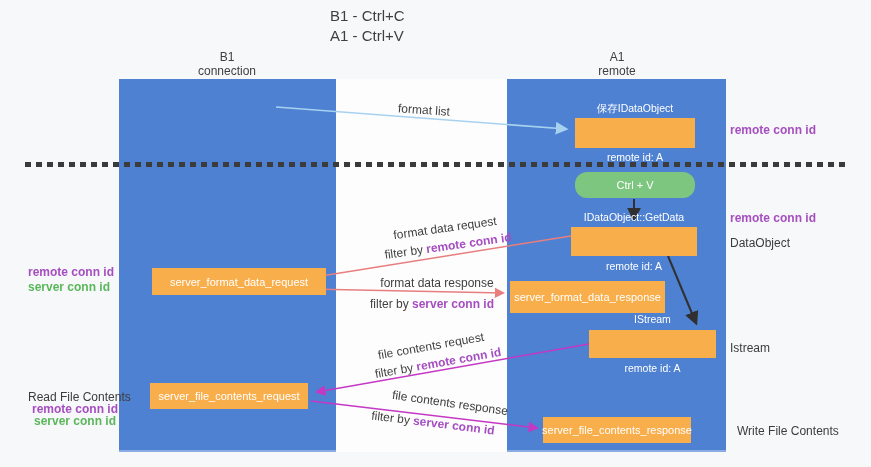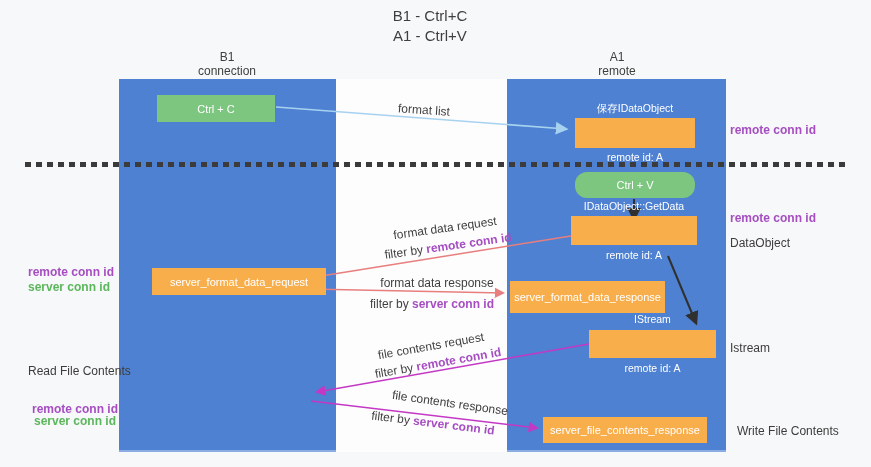"B1 - Ctrl+C" .page-title { text-align: center -> left }
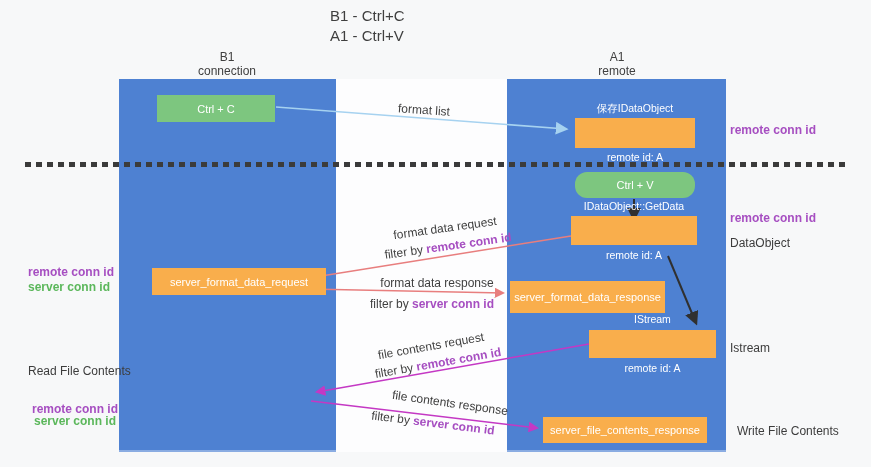"Ctrl + C" div.abs { html: <div> <span>Ctrl + C</span> </div> -> none }
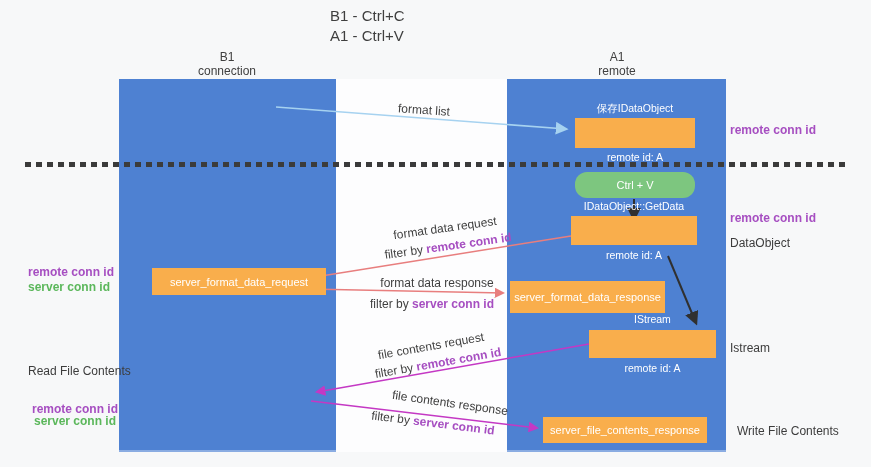"IDataObject::GetData" div.abs { top: 216px -> 227px }
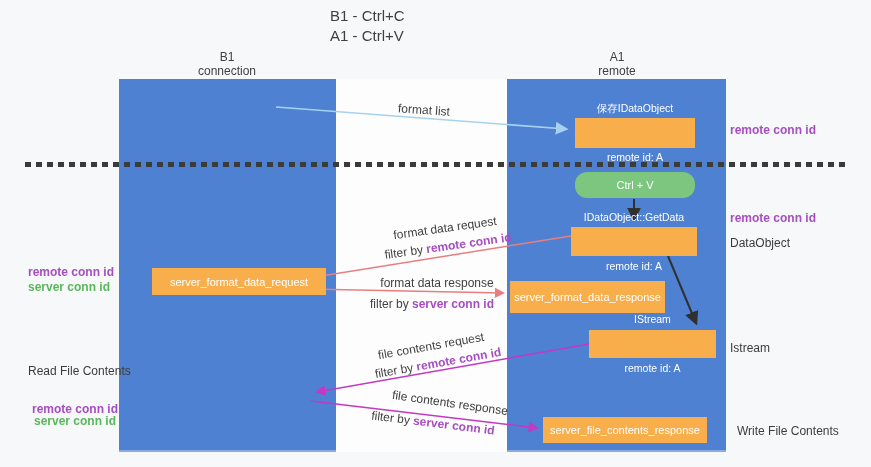"Read File Contents" div.abs { top: 364px -> 390px }
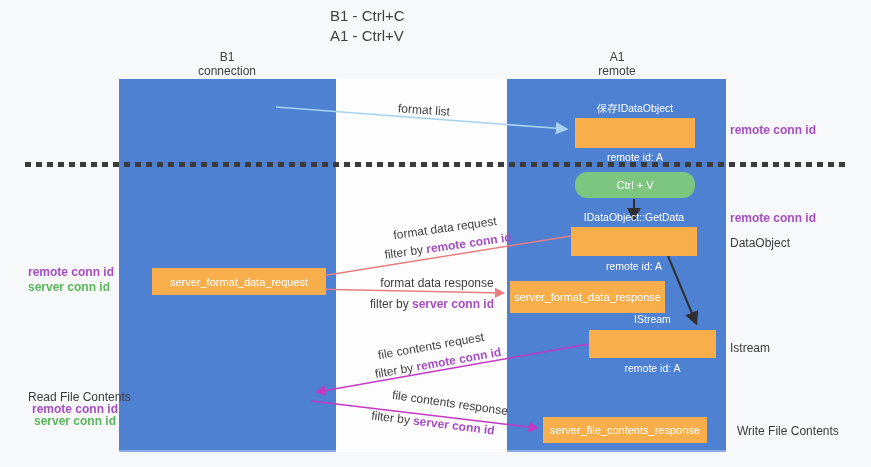"server_file_contents_request" div.abs { html: none -> <div> <span>server_file_contents_request</span> </div> }
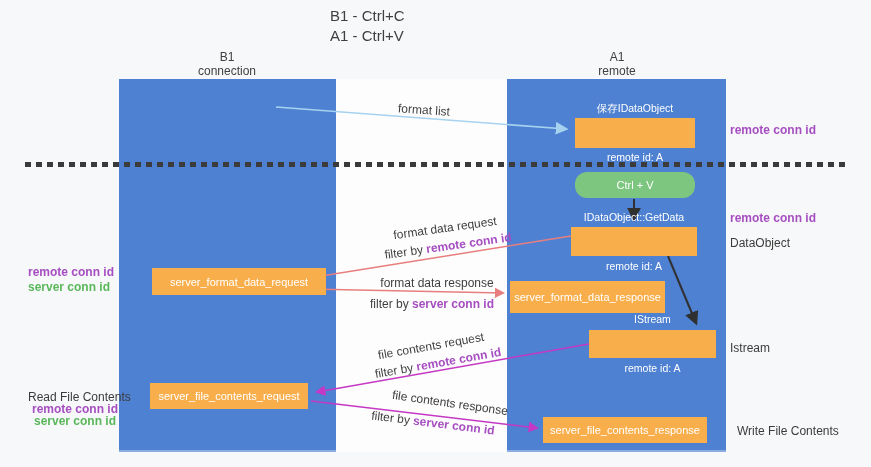"server_file_contents_response" div.abs { width: 164px -> 148px }
